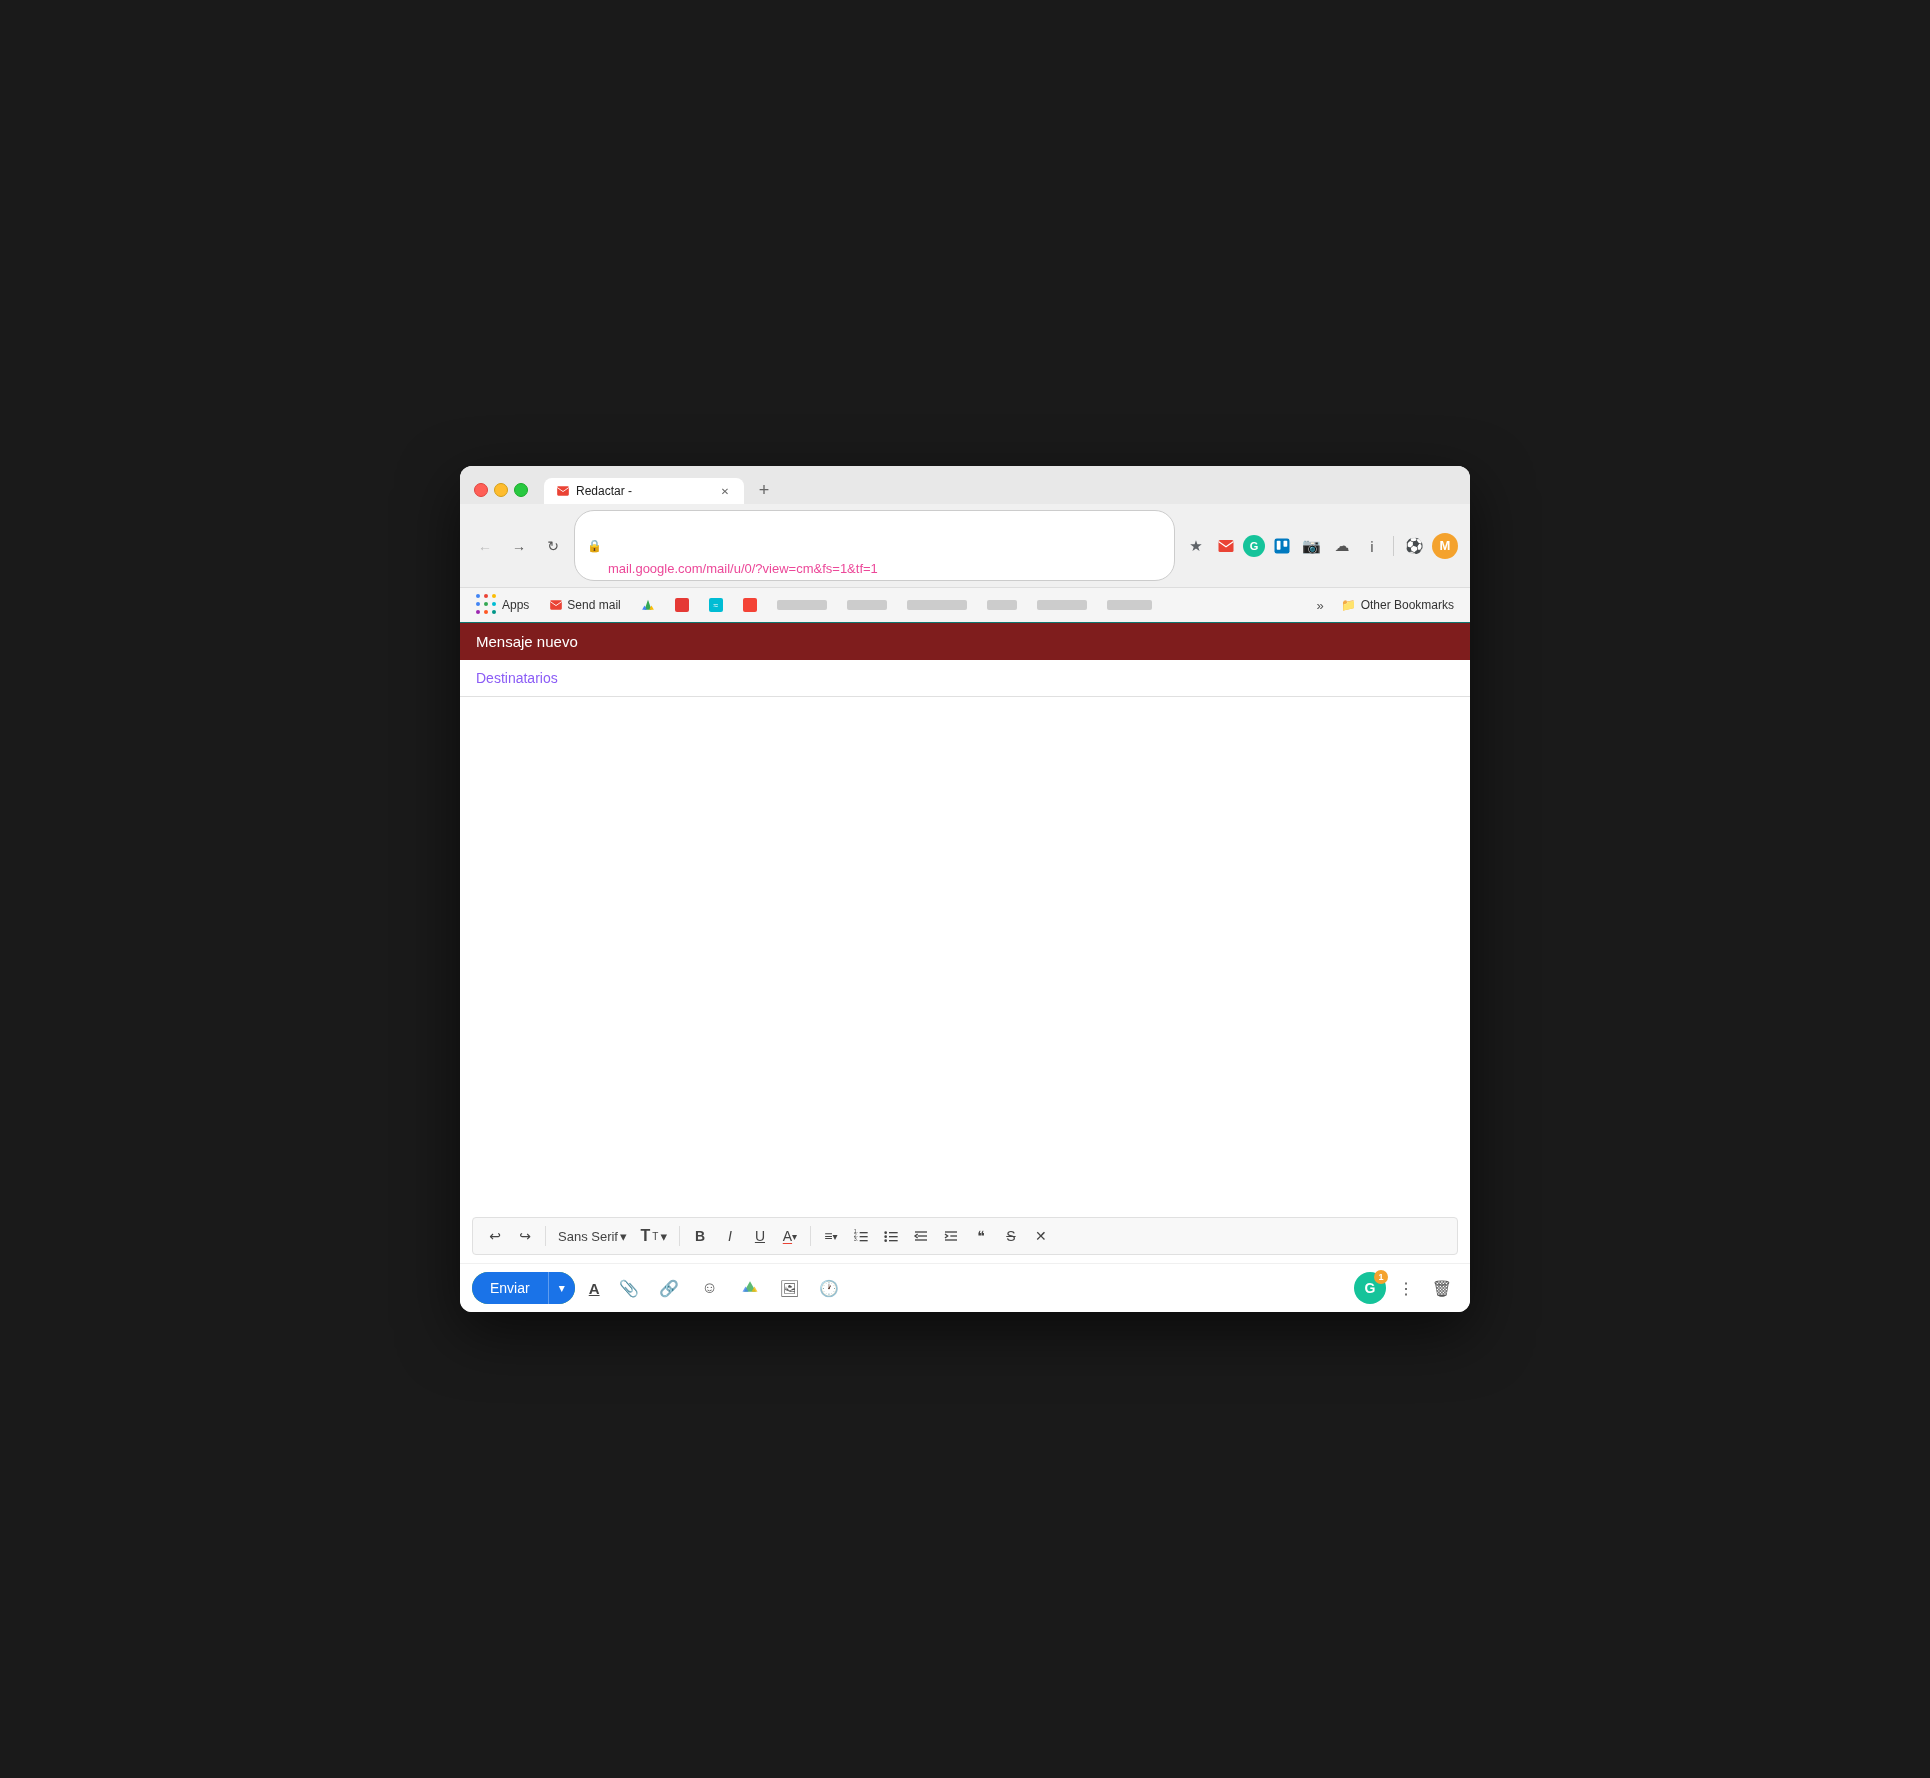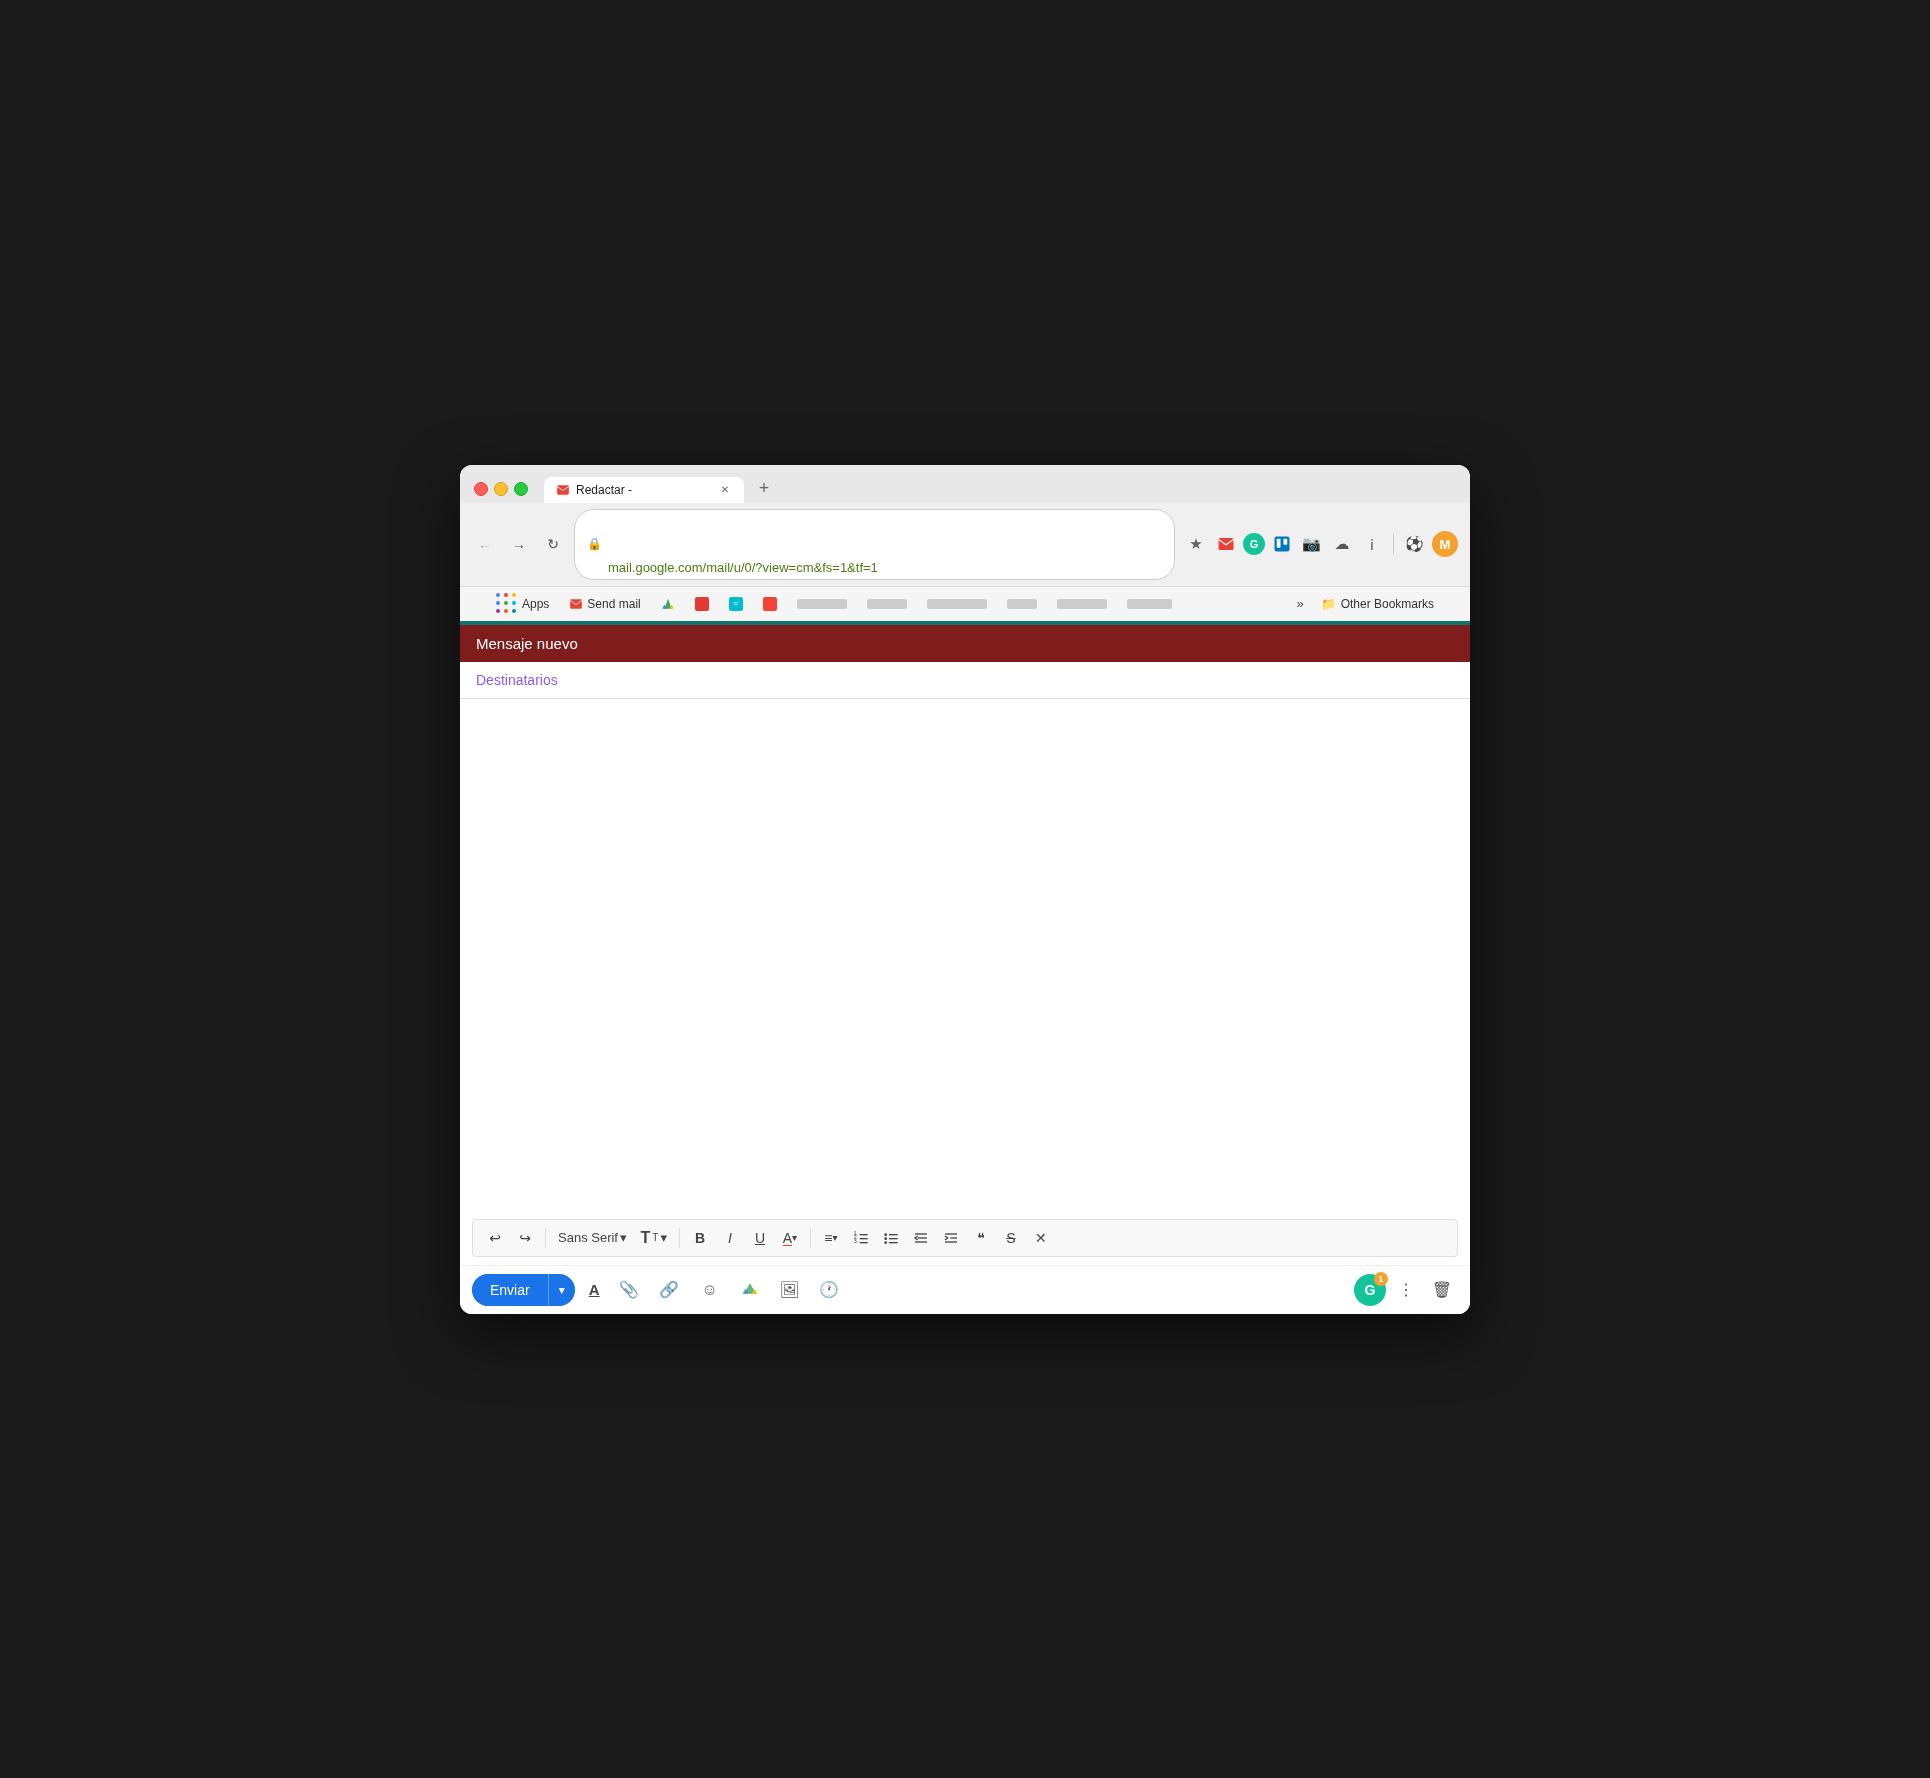"mail.google.com/mail/u/0/?view=cm&fs=1&t" .address-text { color: #4d7c0f -> #ec4899 }
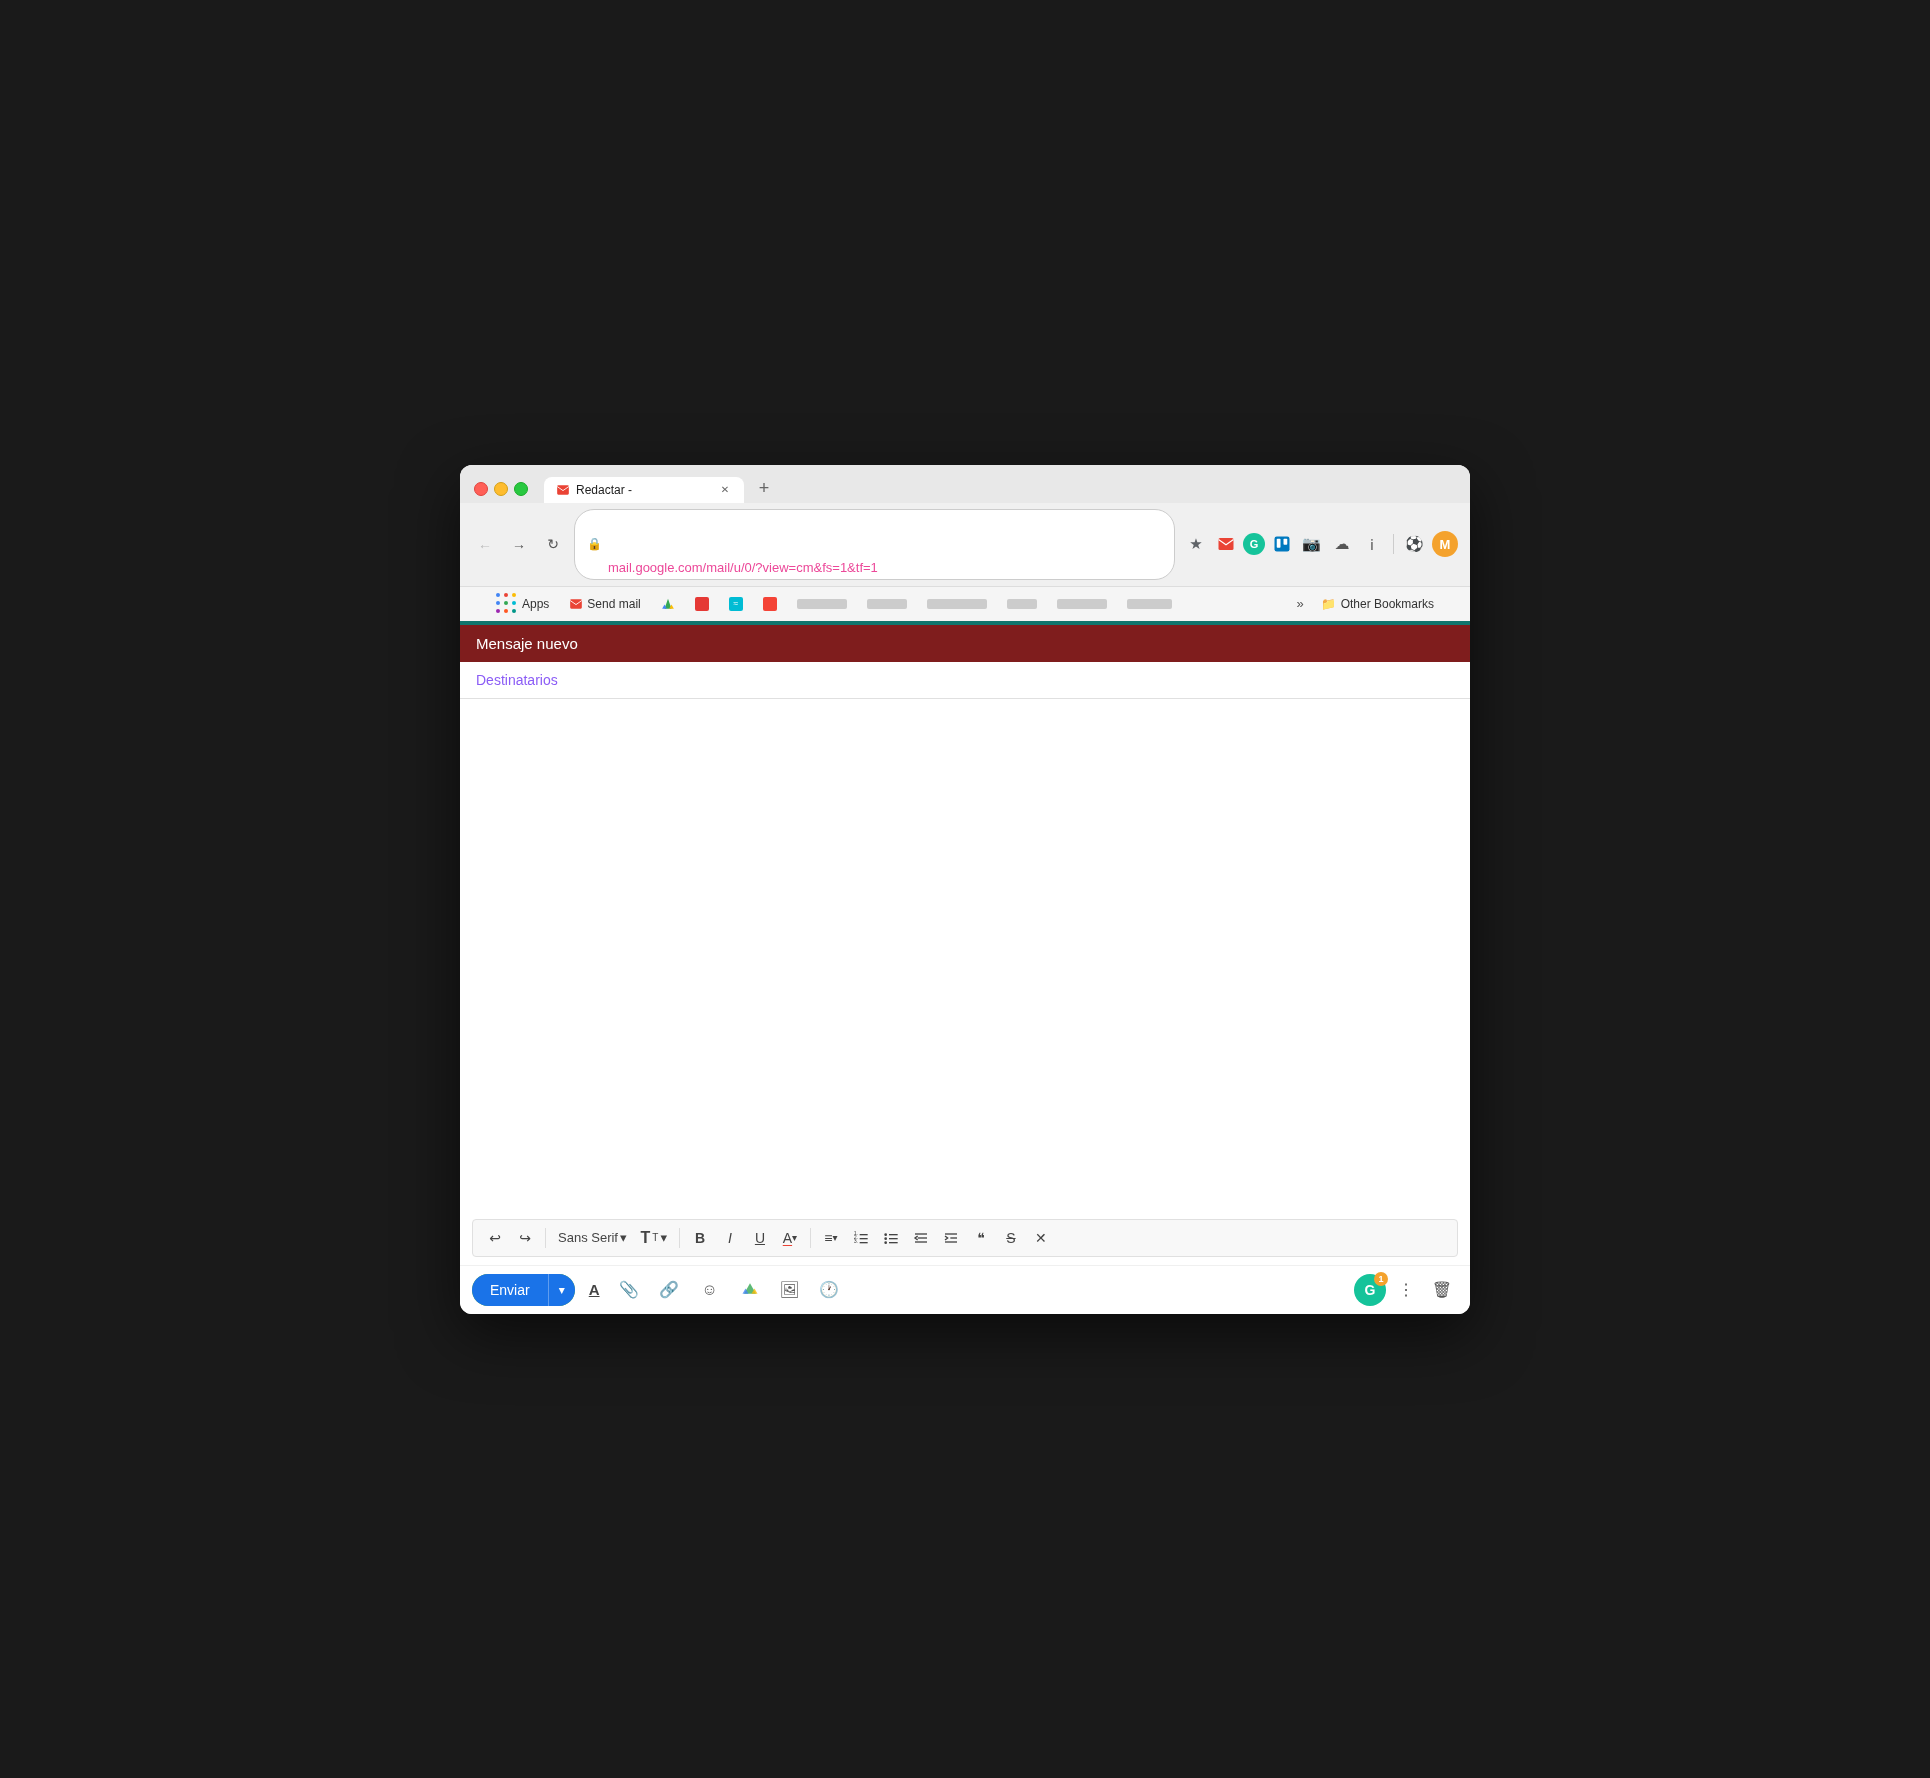"Apps" .bookmarks-bar { border-bottom: 4px solid #0f766e -> 1px solid #0f766e; padding: 4px 28px -> 4px 8px }
